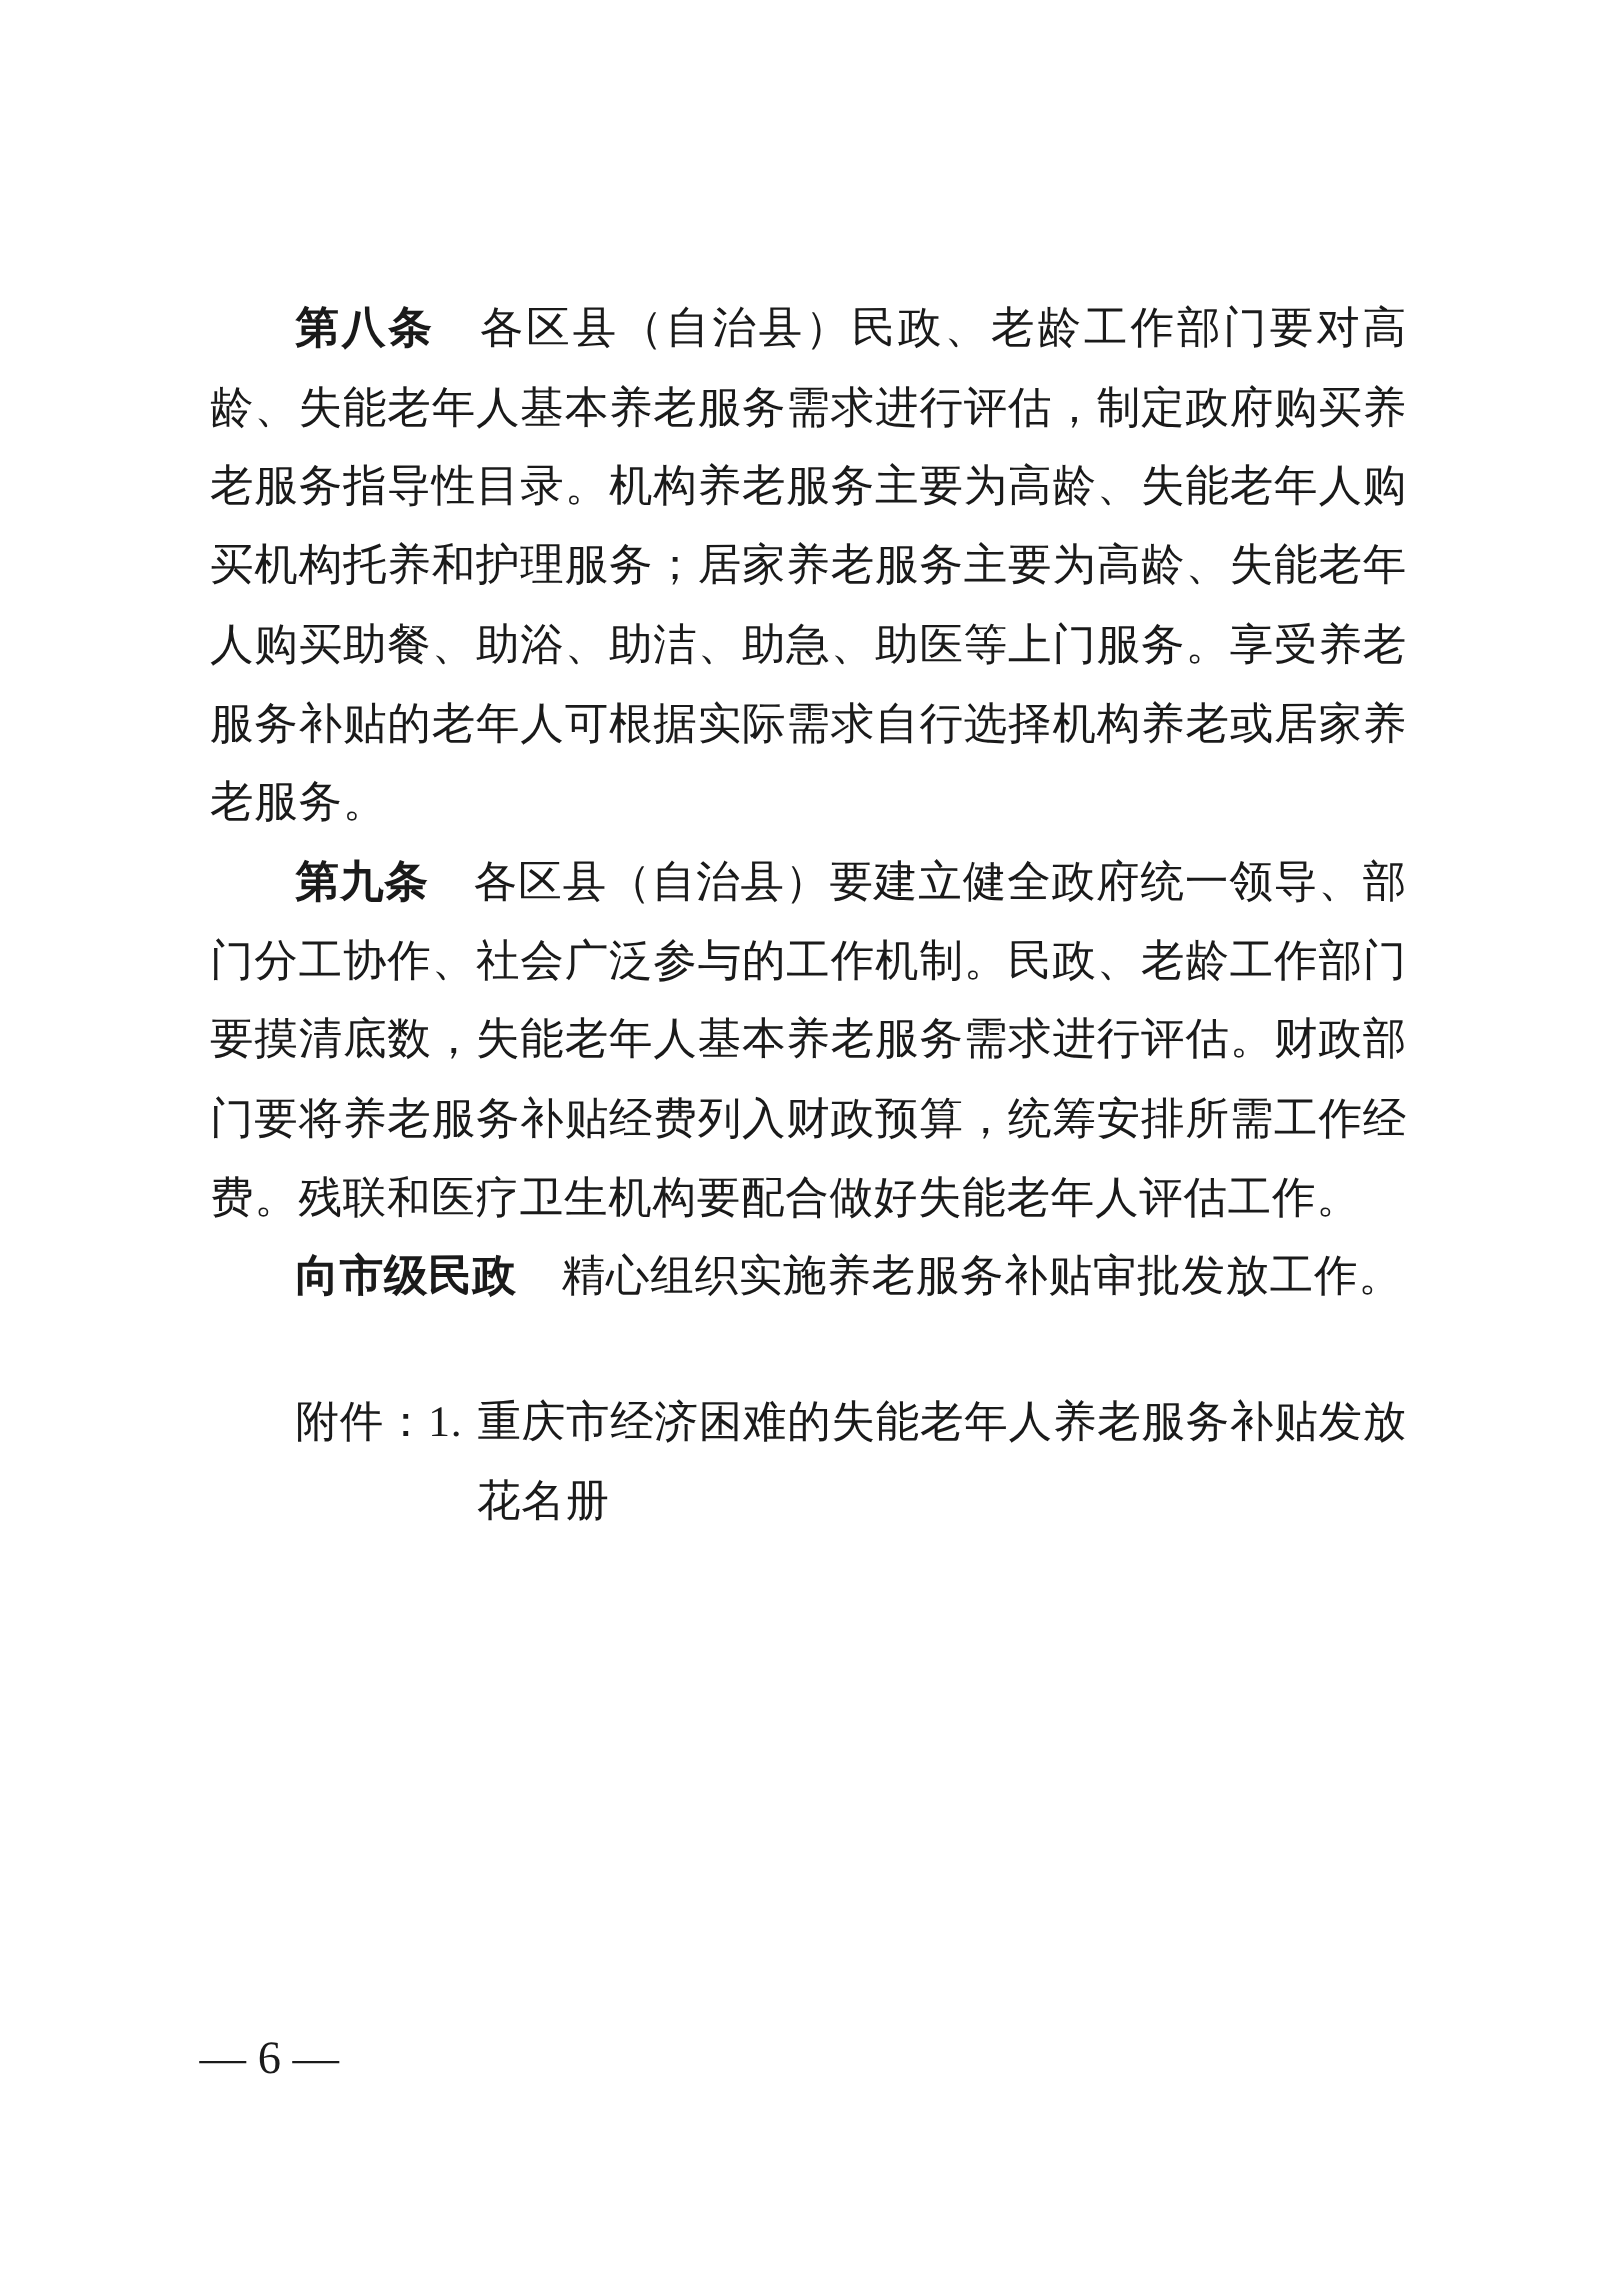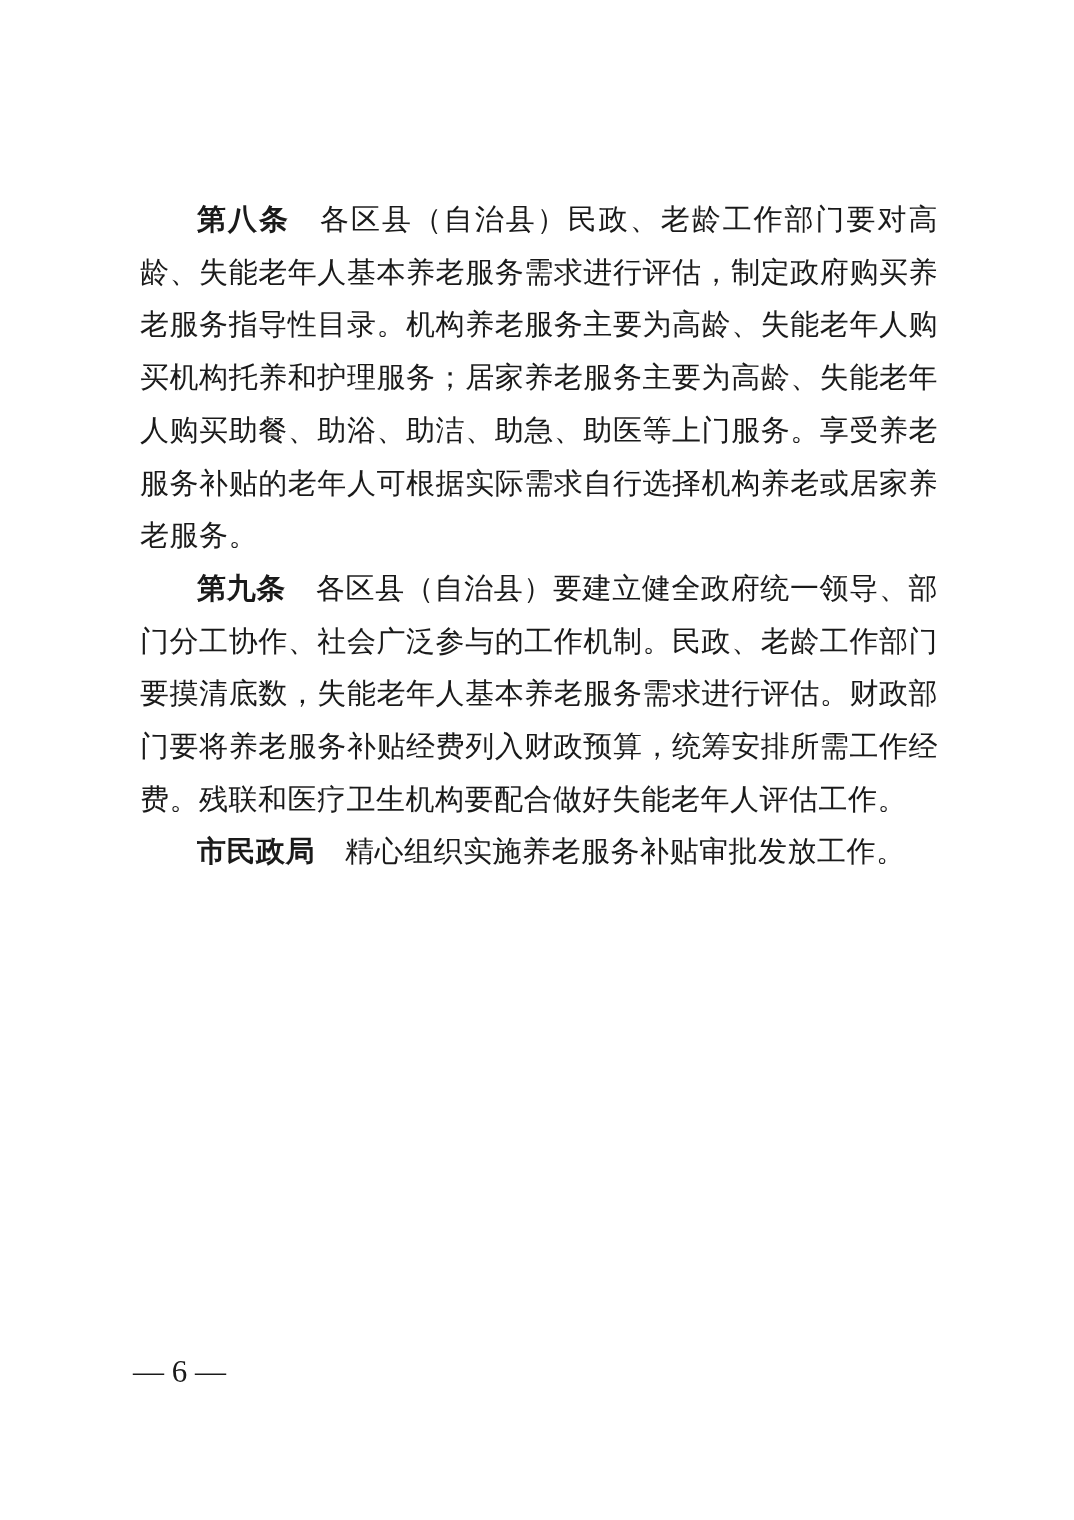"市民政局" span.art-num { text: 市民政局 -> 向市级民政 }
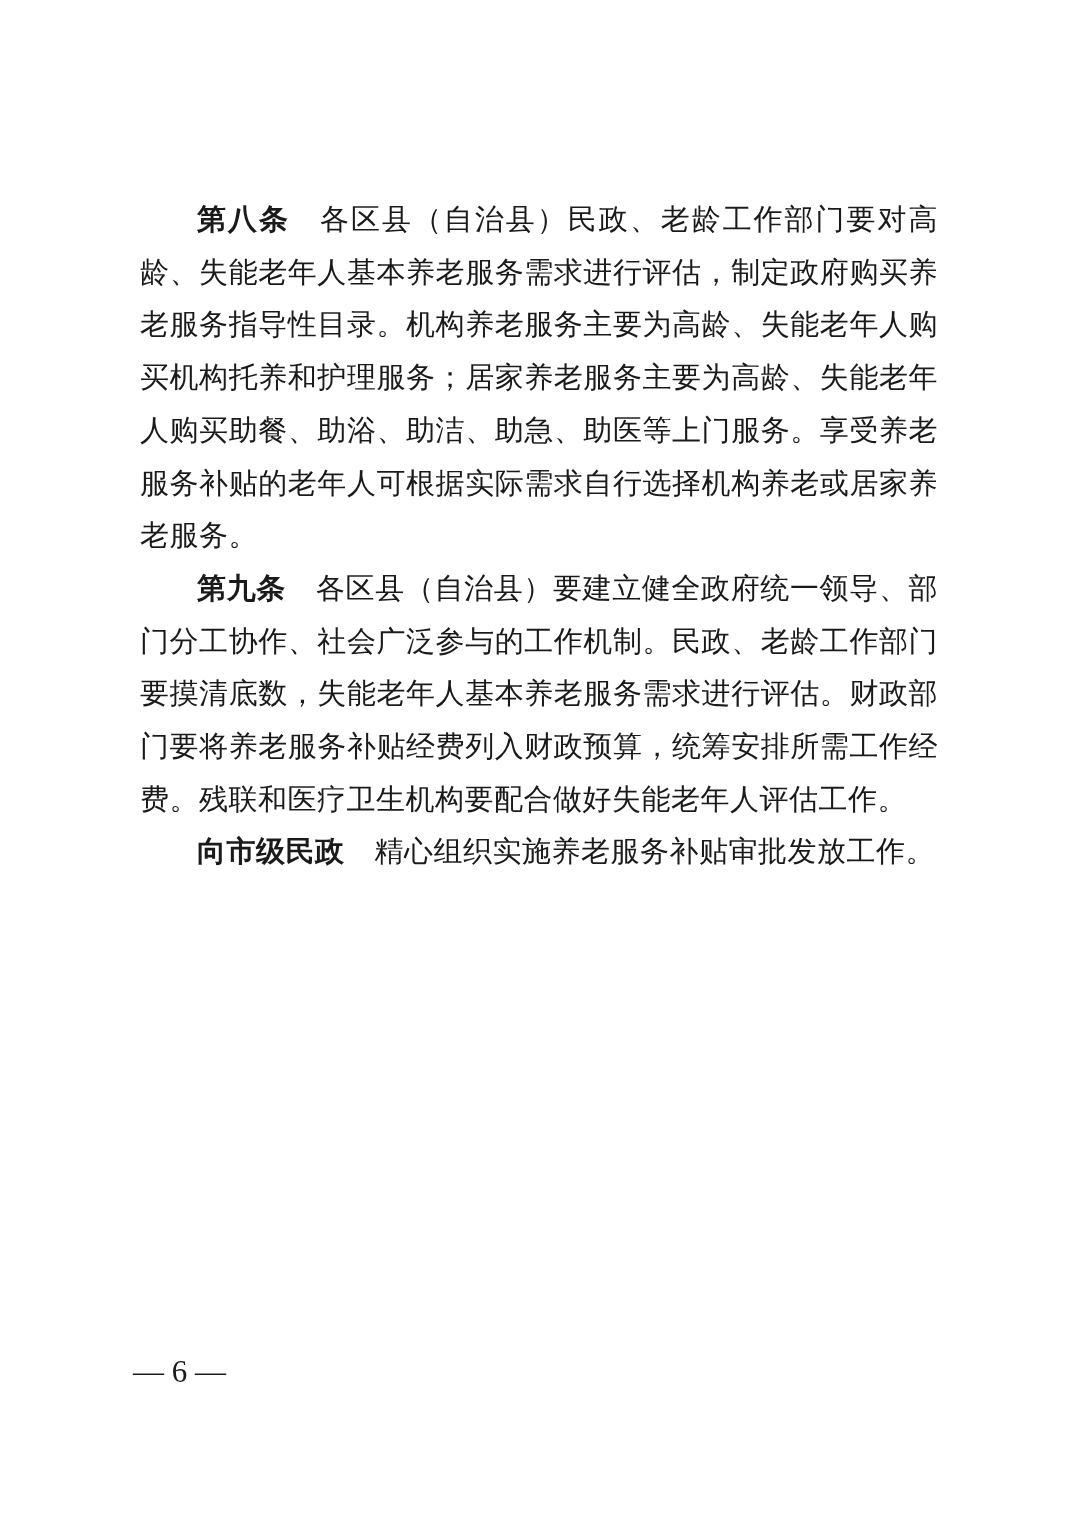"附件：1. 重庆市经济困难的失能老年人养老服务补贴发放花名册" div.attachment { html: none -> <div><span>附件：</span><span>1.</span><span>重庆市经济困难的失能老年人养老服务补贴发放花名册</span></div> }
